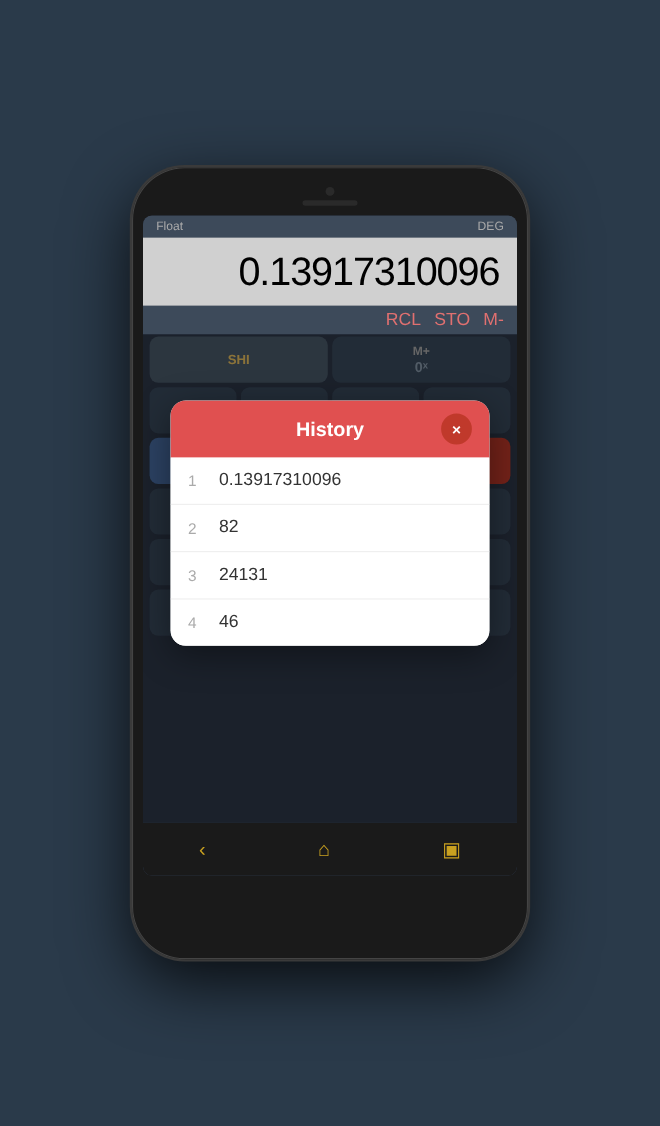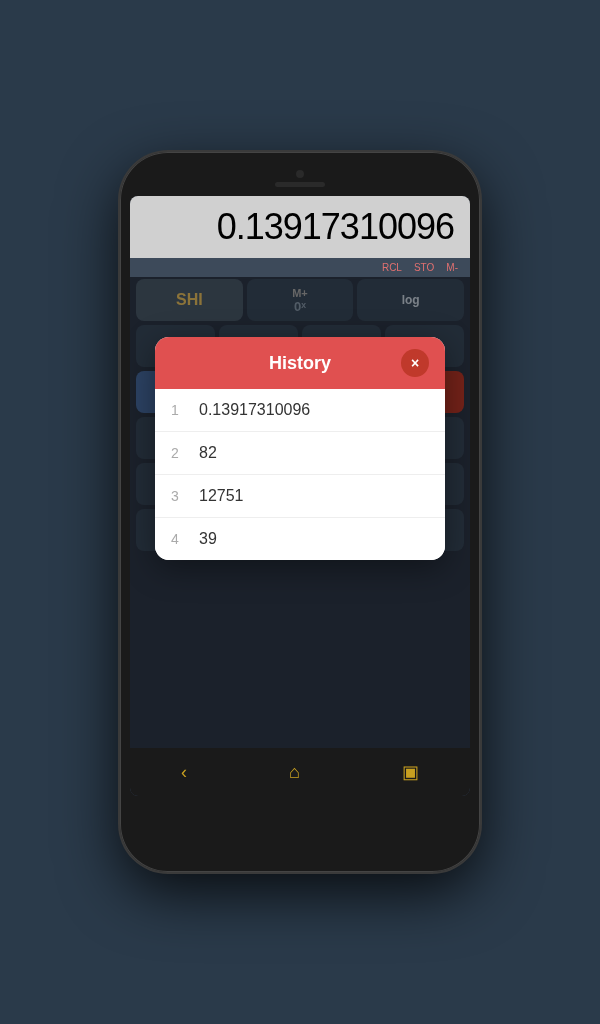"Float" div.status-bar { html: none -> <div> <span>Float</span> <span>DEG</span> </div> }
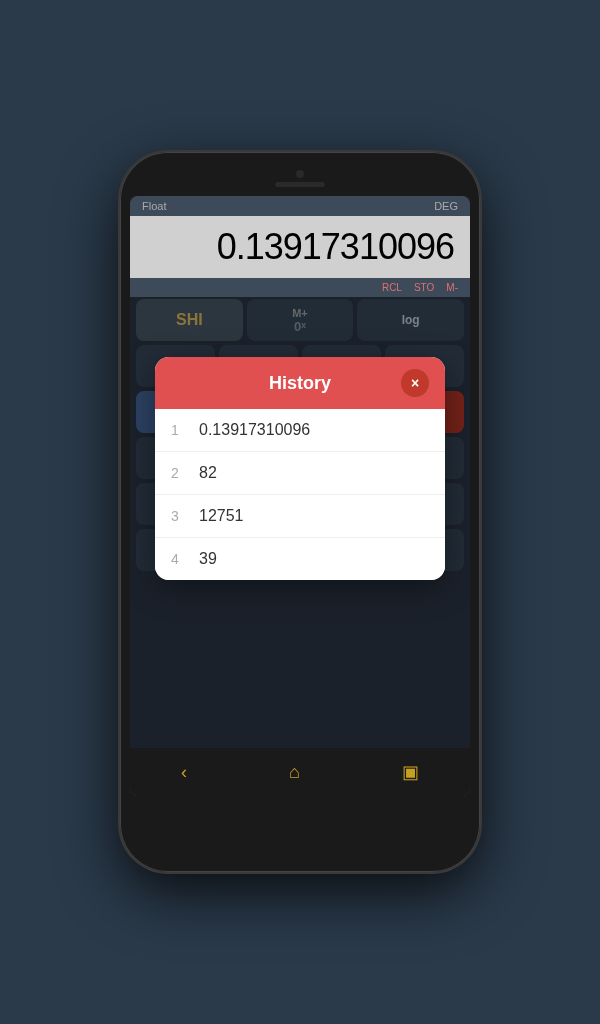"RCL" .memory-row { font-size: 10px -> 16px }
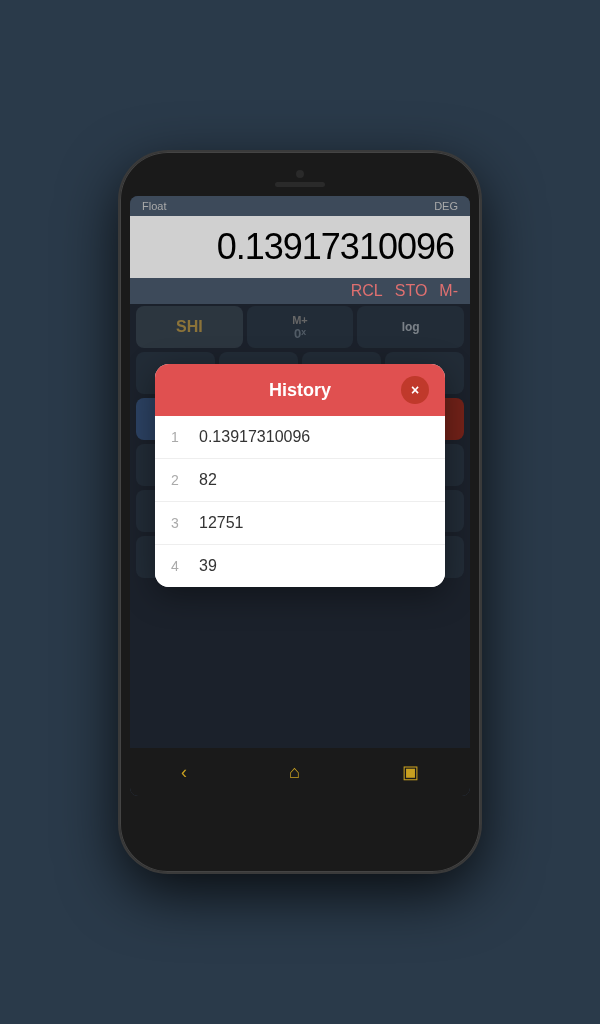"SHI" .btn-shift { font-size: 16px -> 12px }
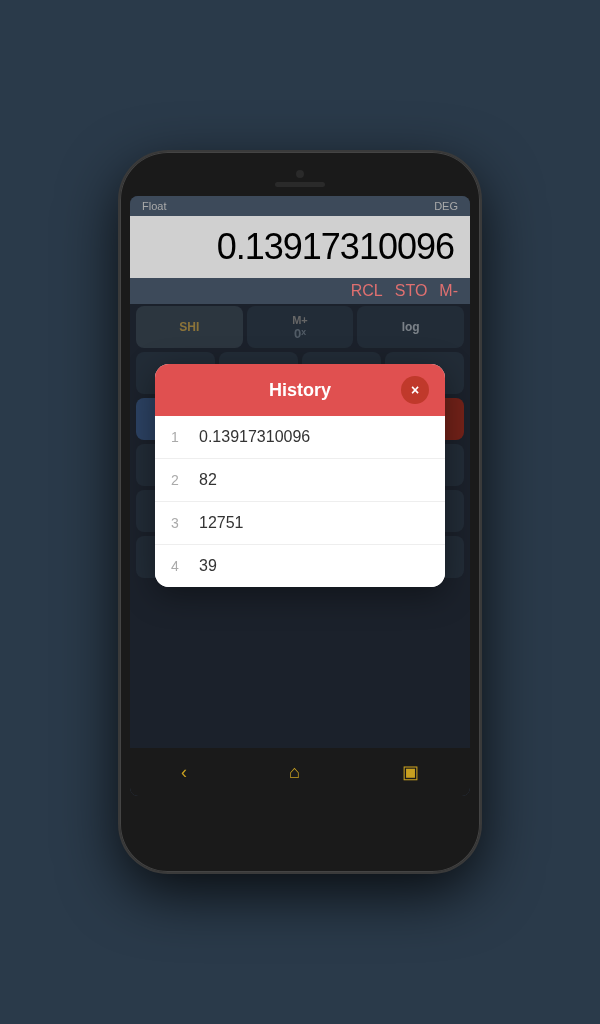"log" button.calc-btn { html: <button>log</button> -> none }
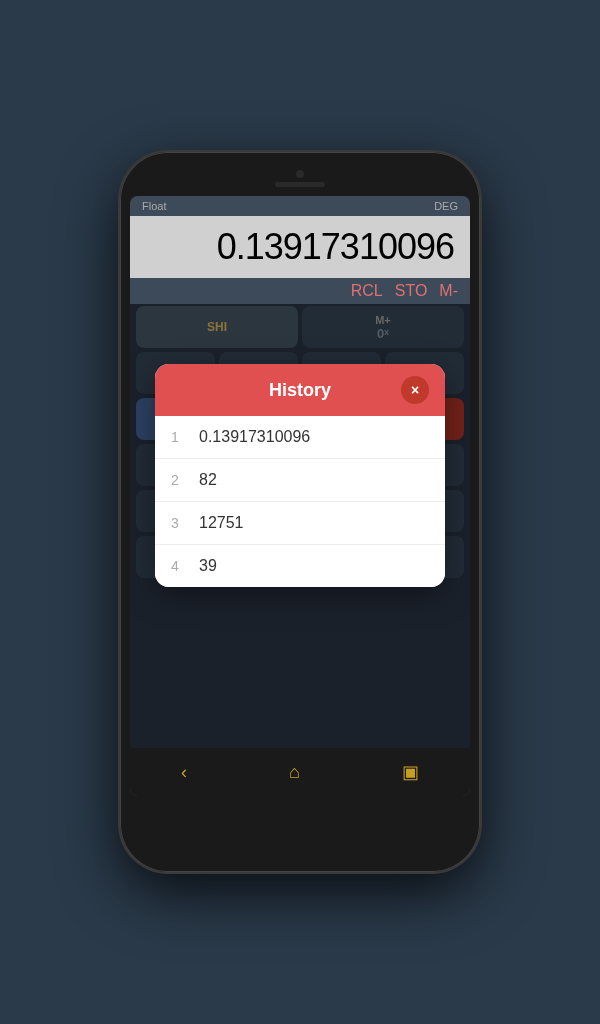"12751" span.history-val { text: 12751 -> 24131 }
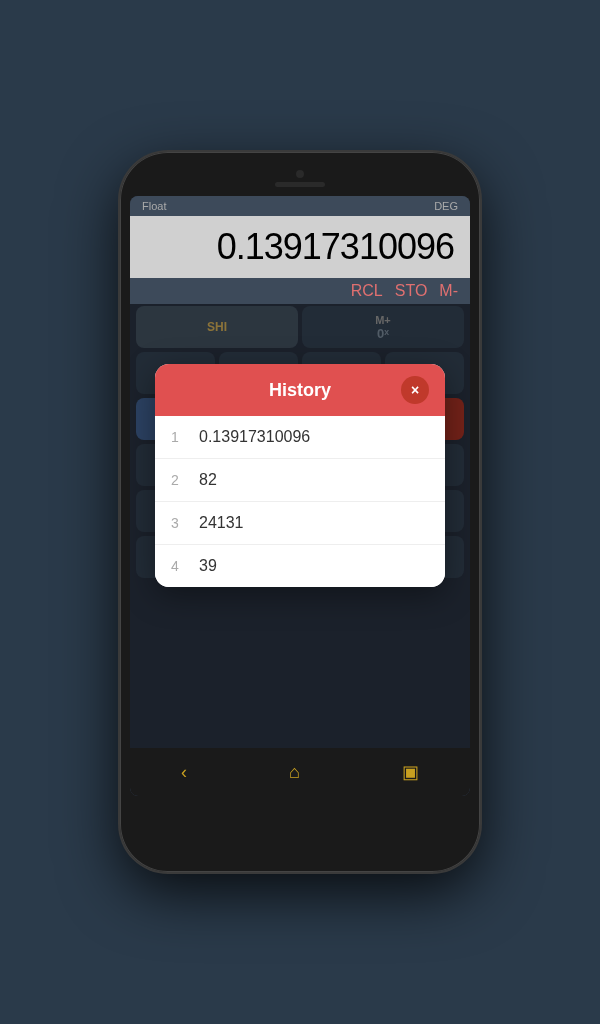"39" span.history-val { text: 39 -> 46 }
